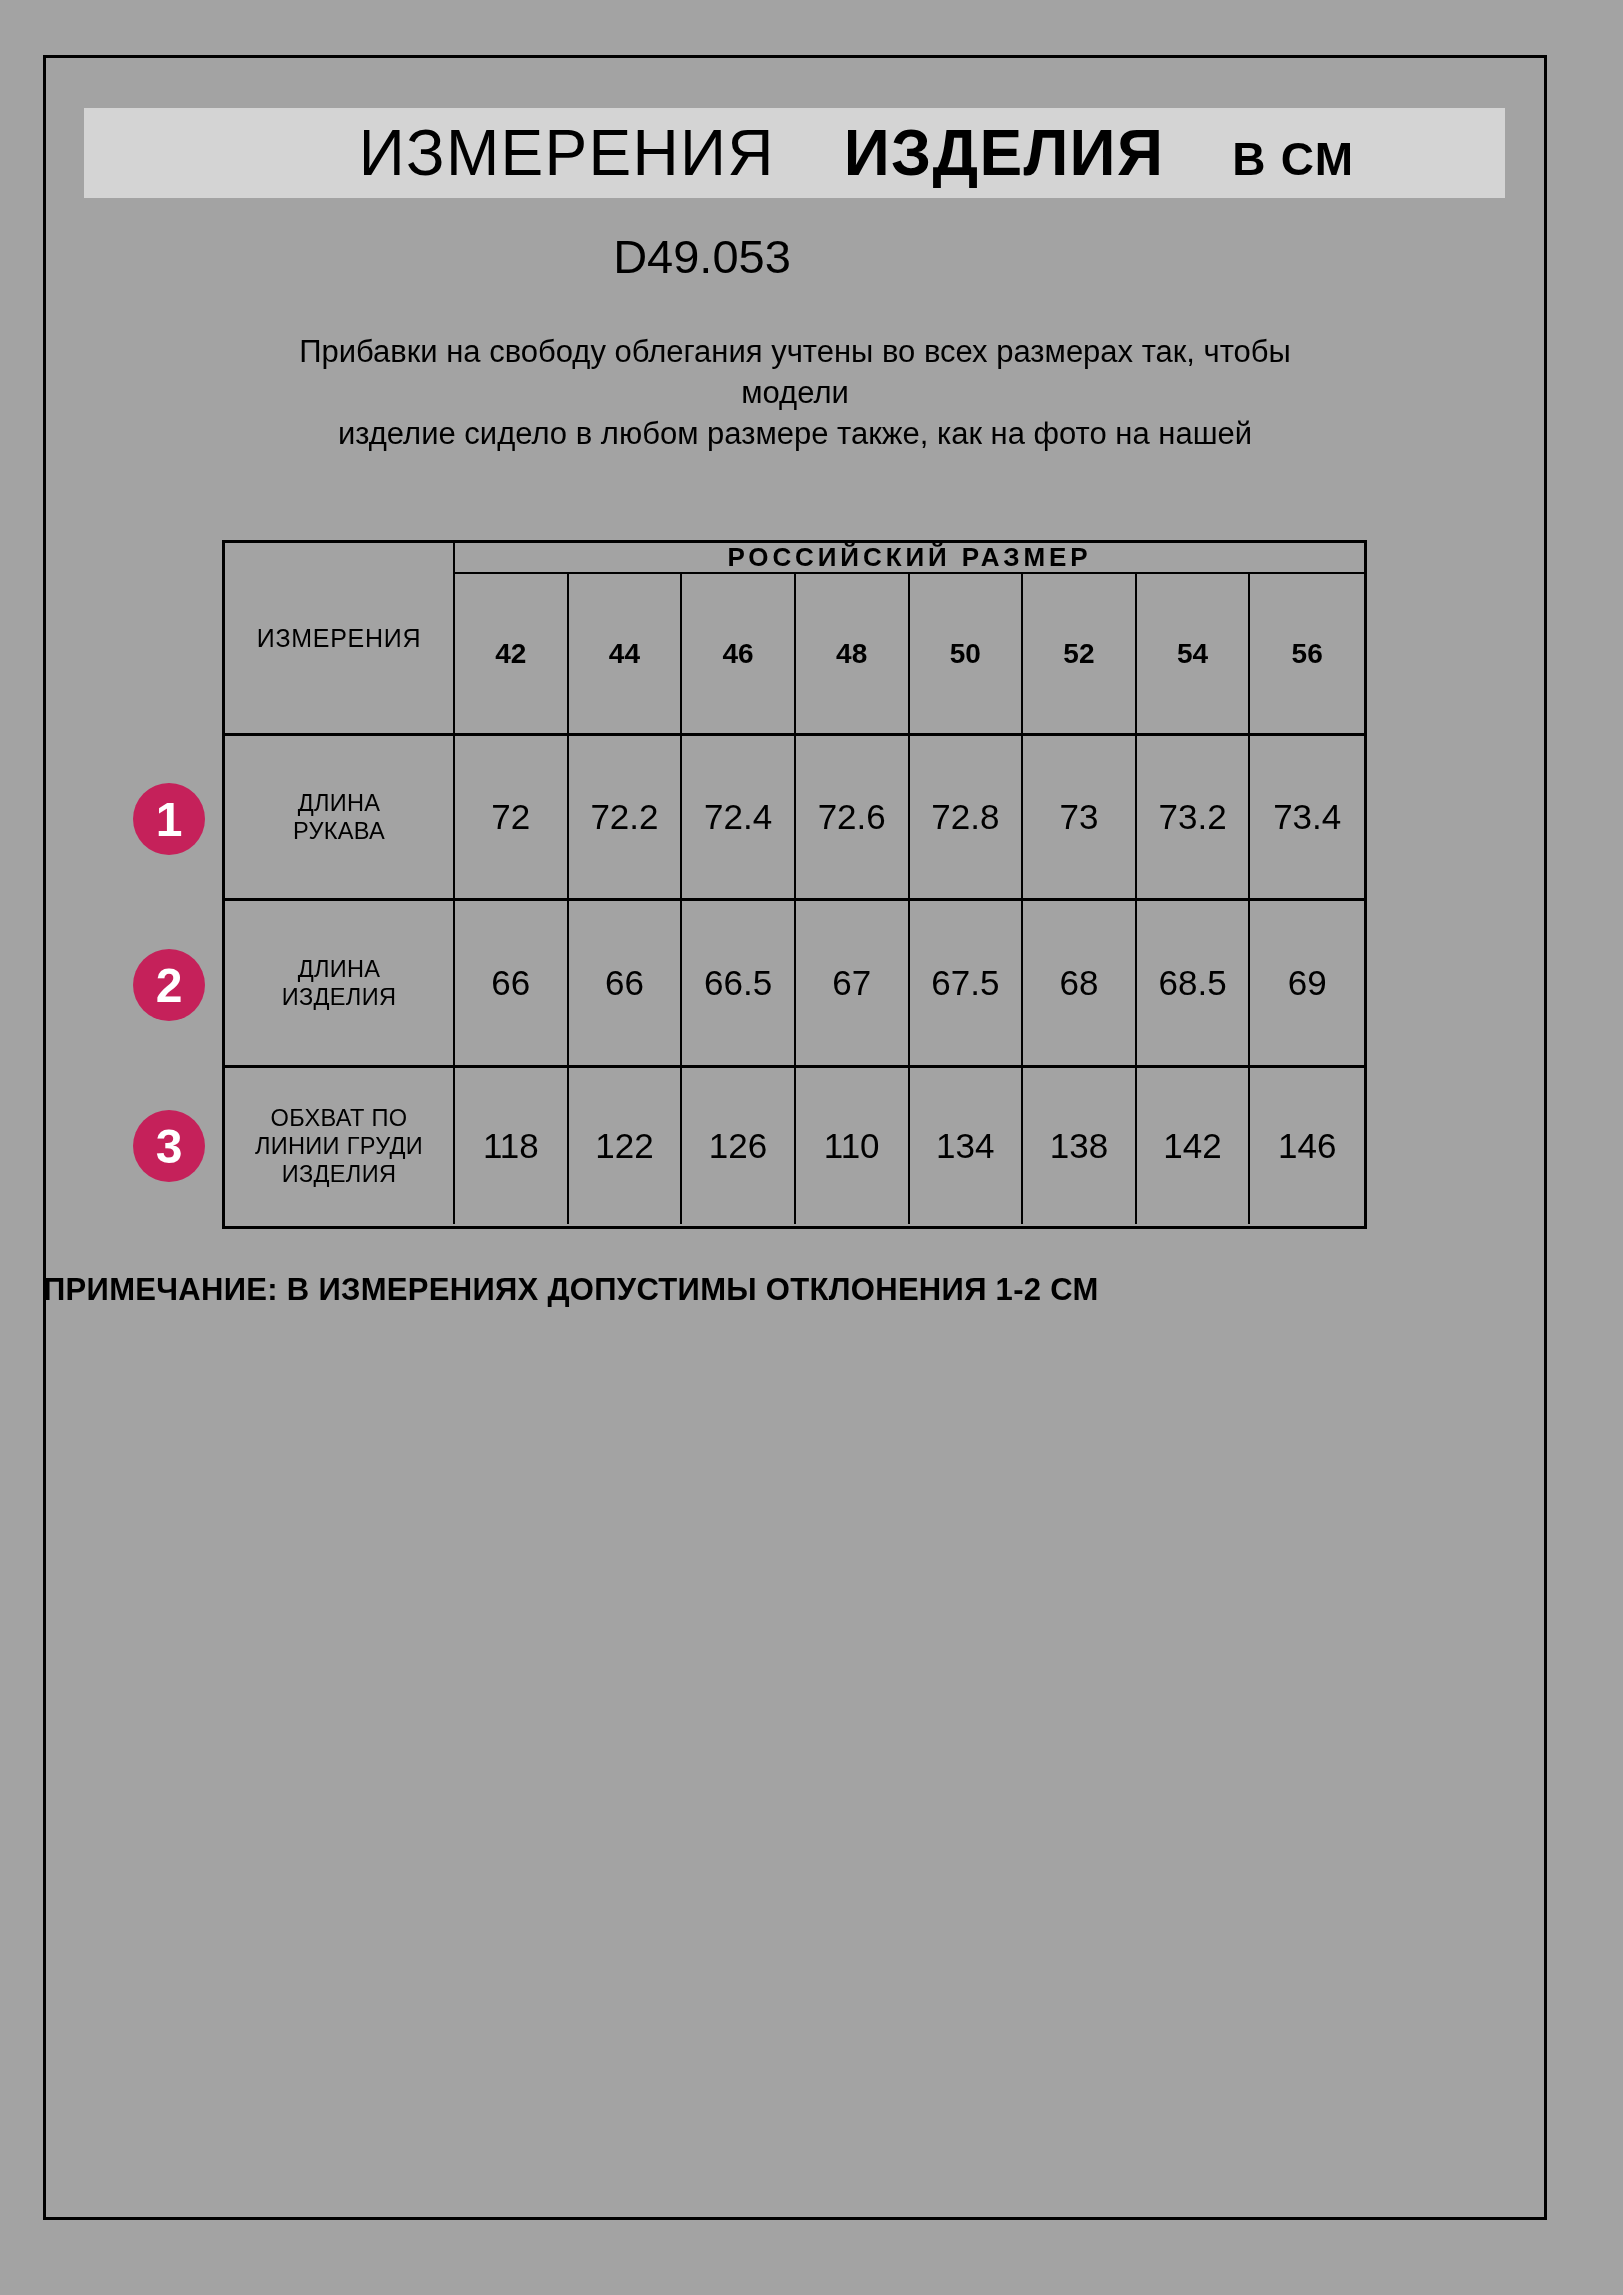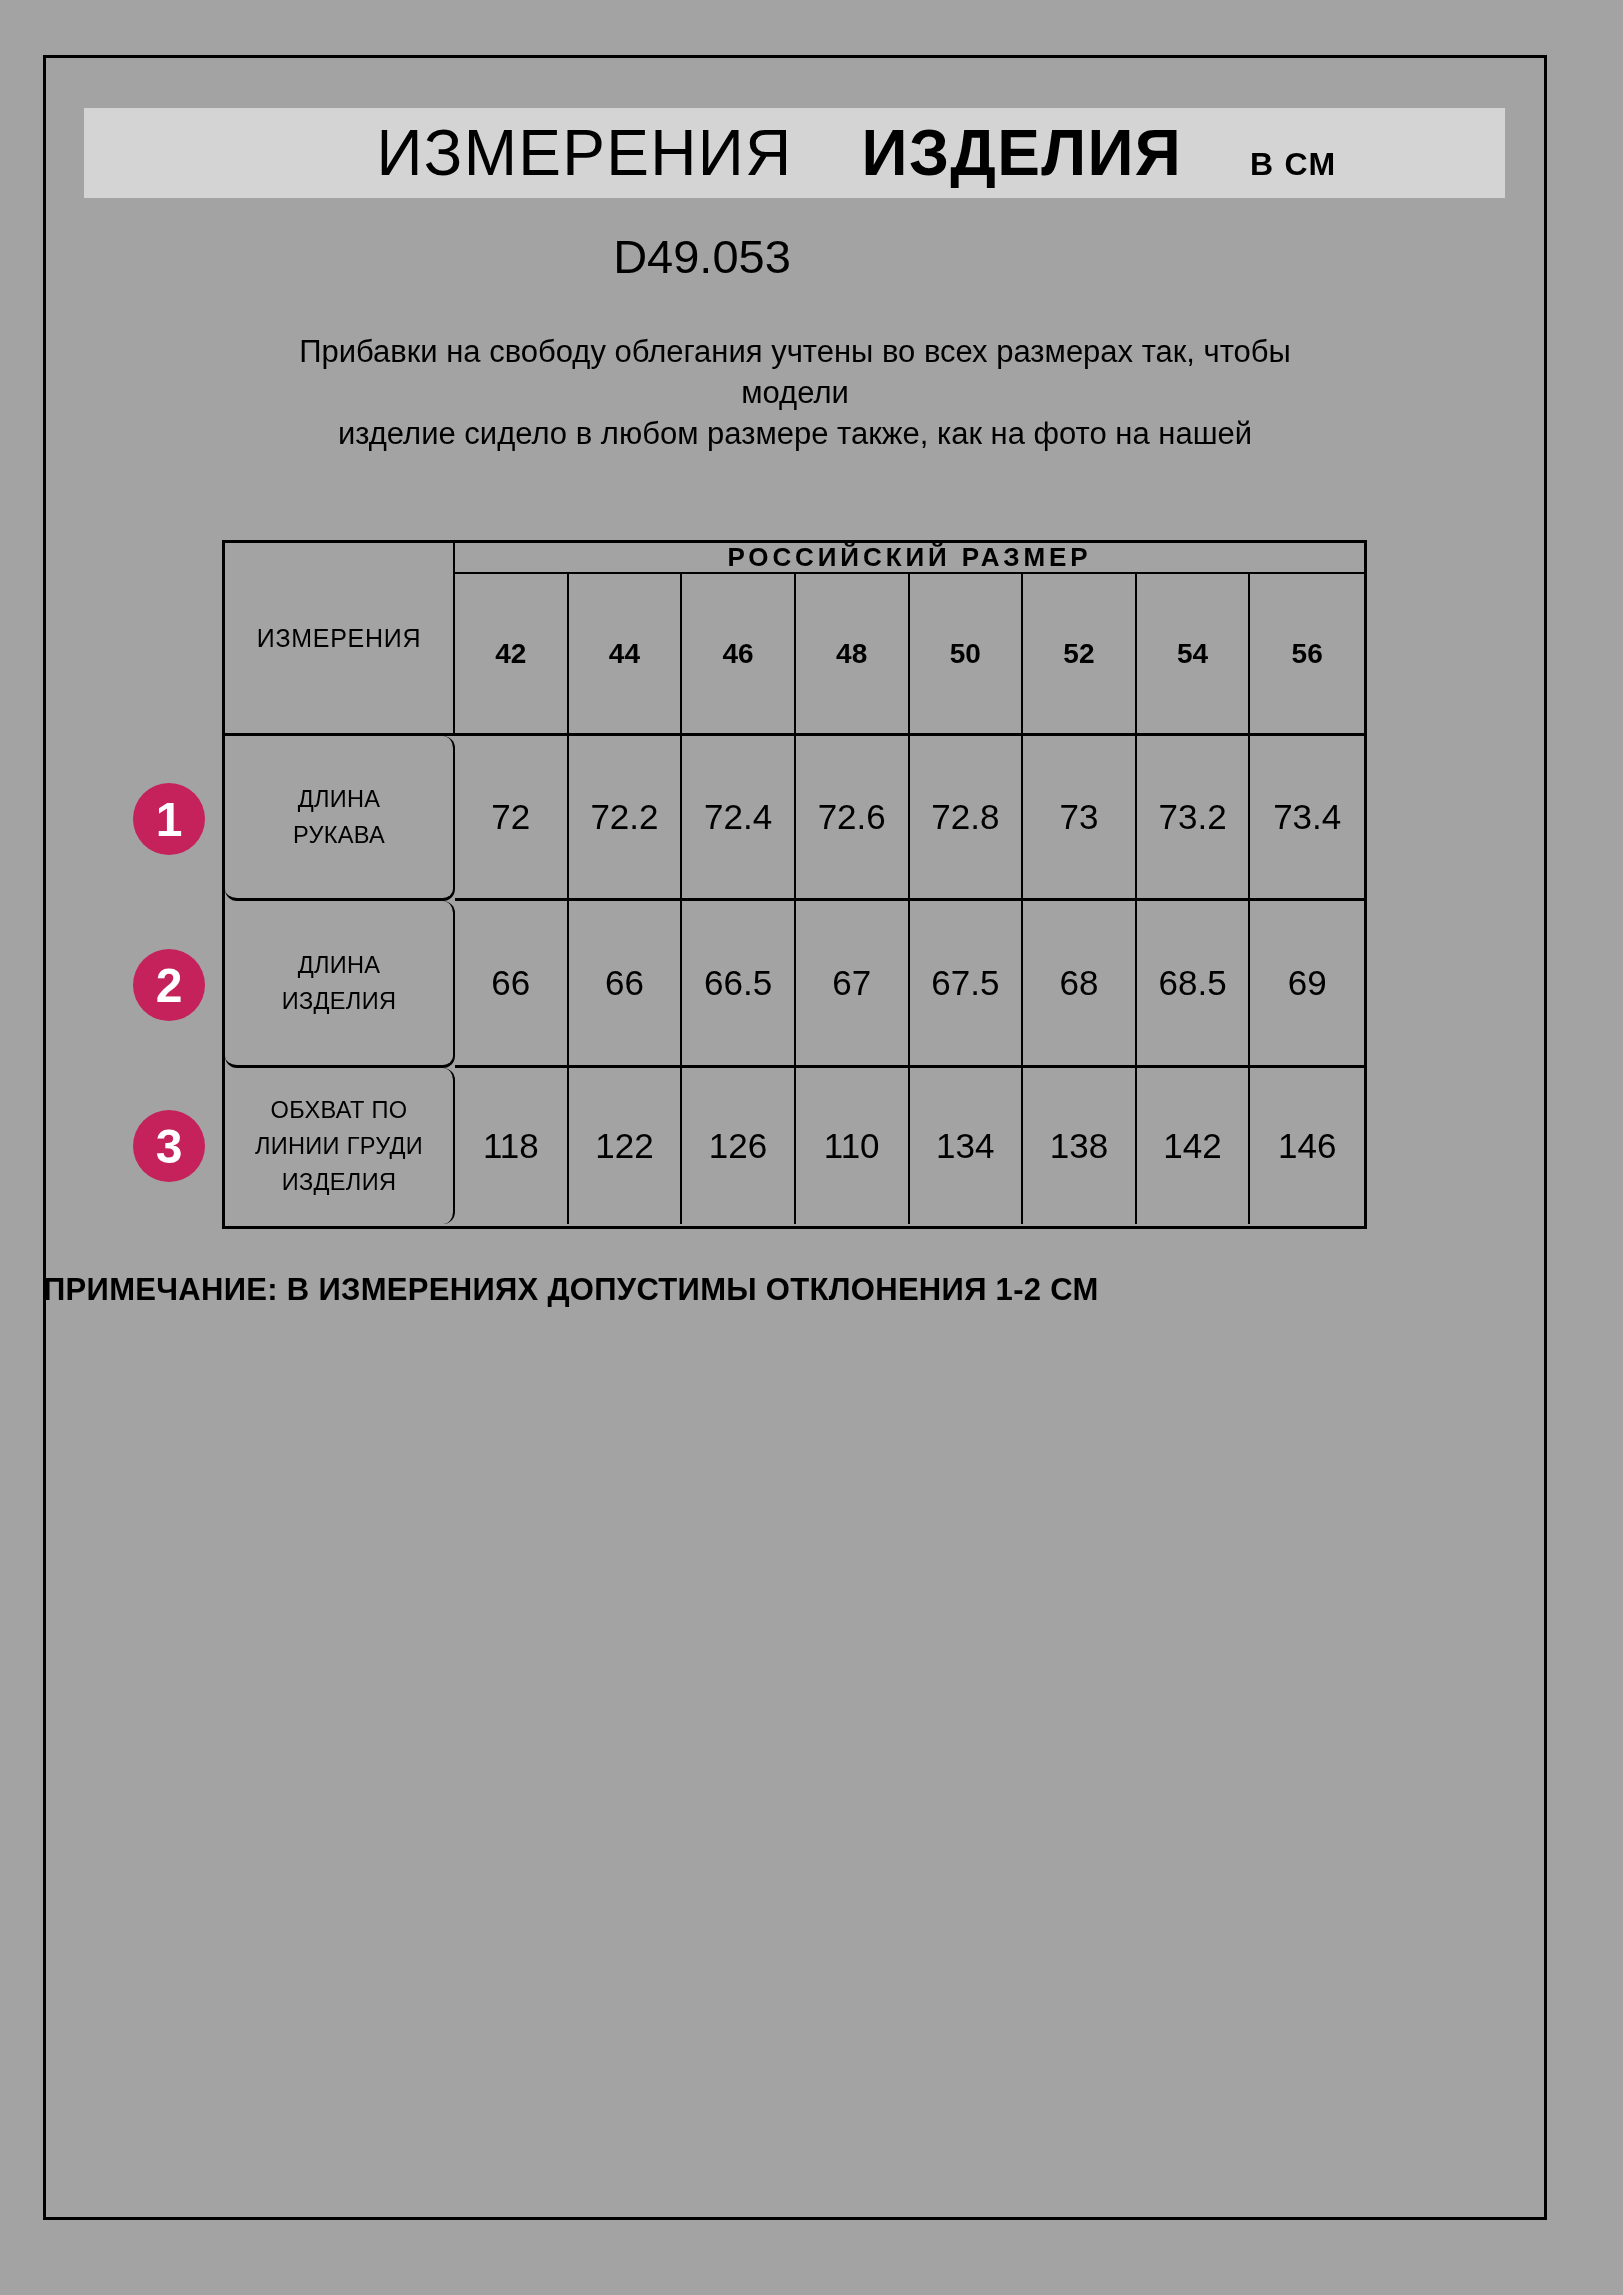"В СМ" .title-unit { font-size: 32px -> 46px }
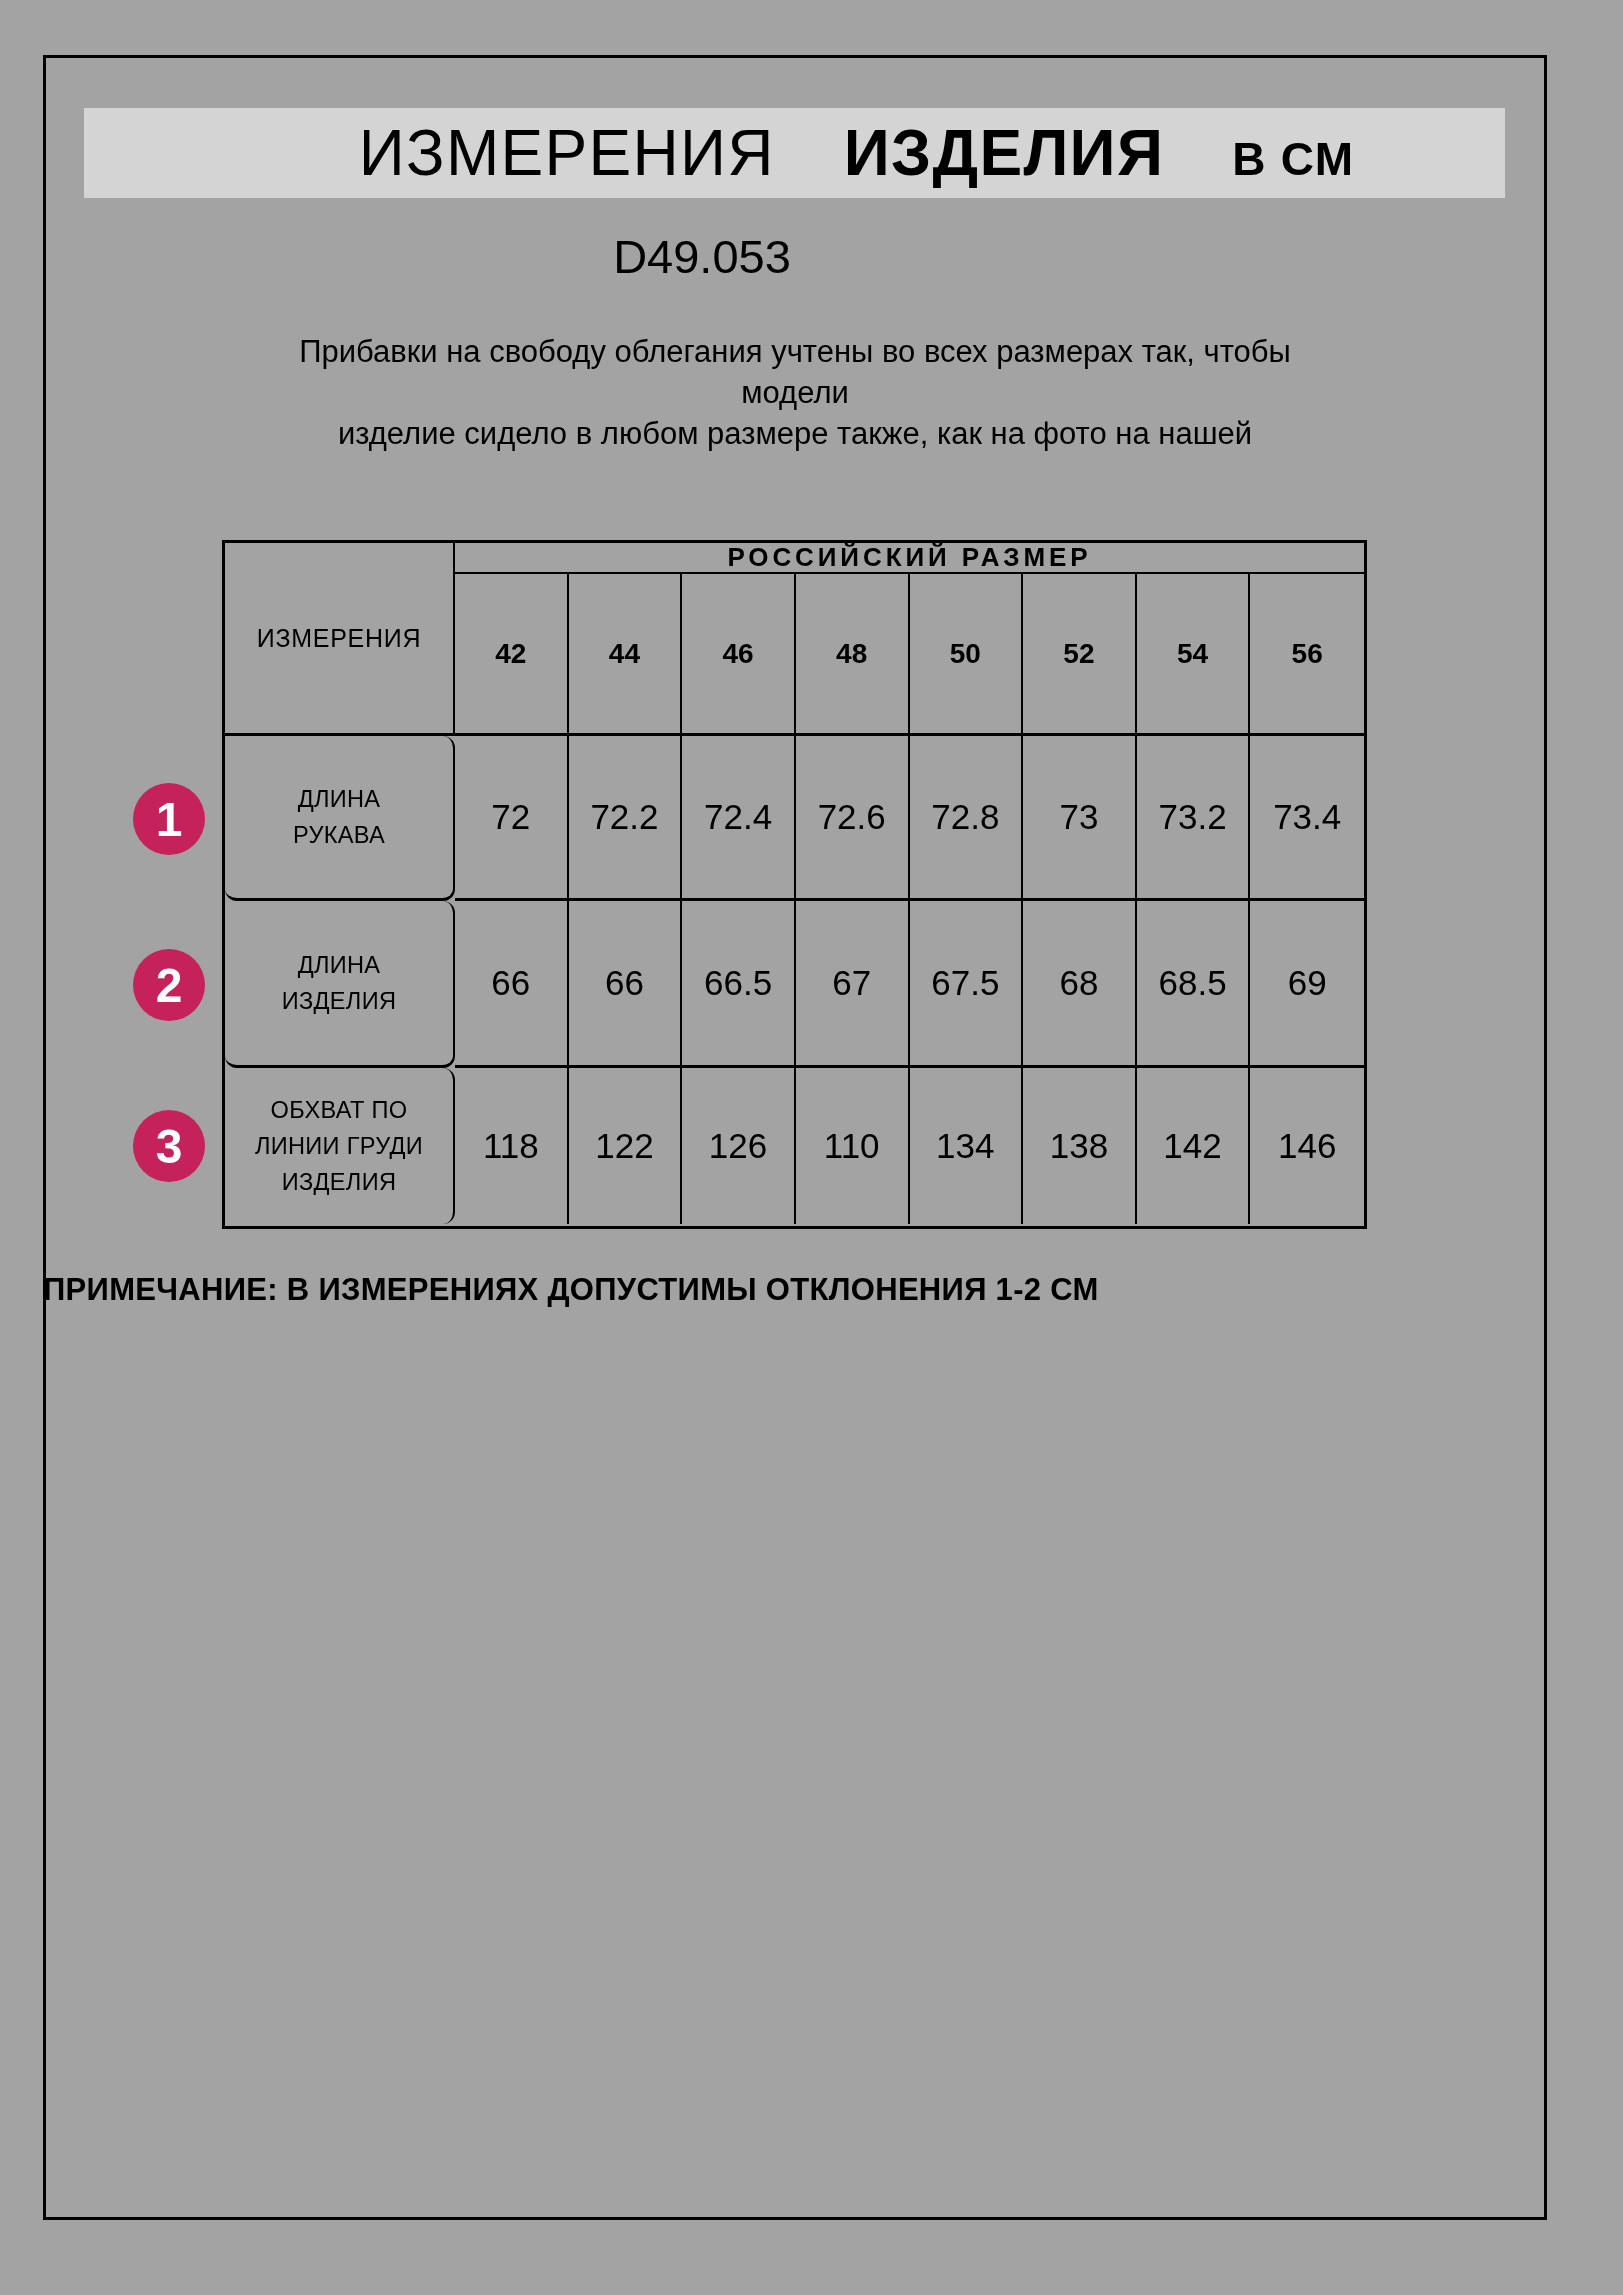"ДЛИНА РУКАВА" .c-label { border-radius: 12px -> none; line-height: 36px -> 28px }
